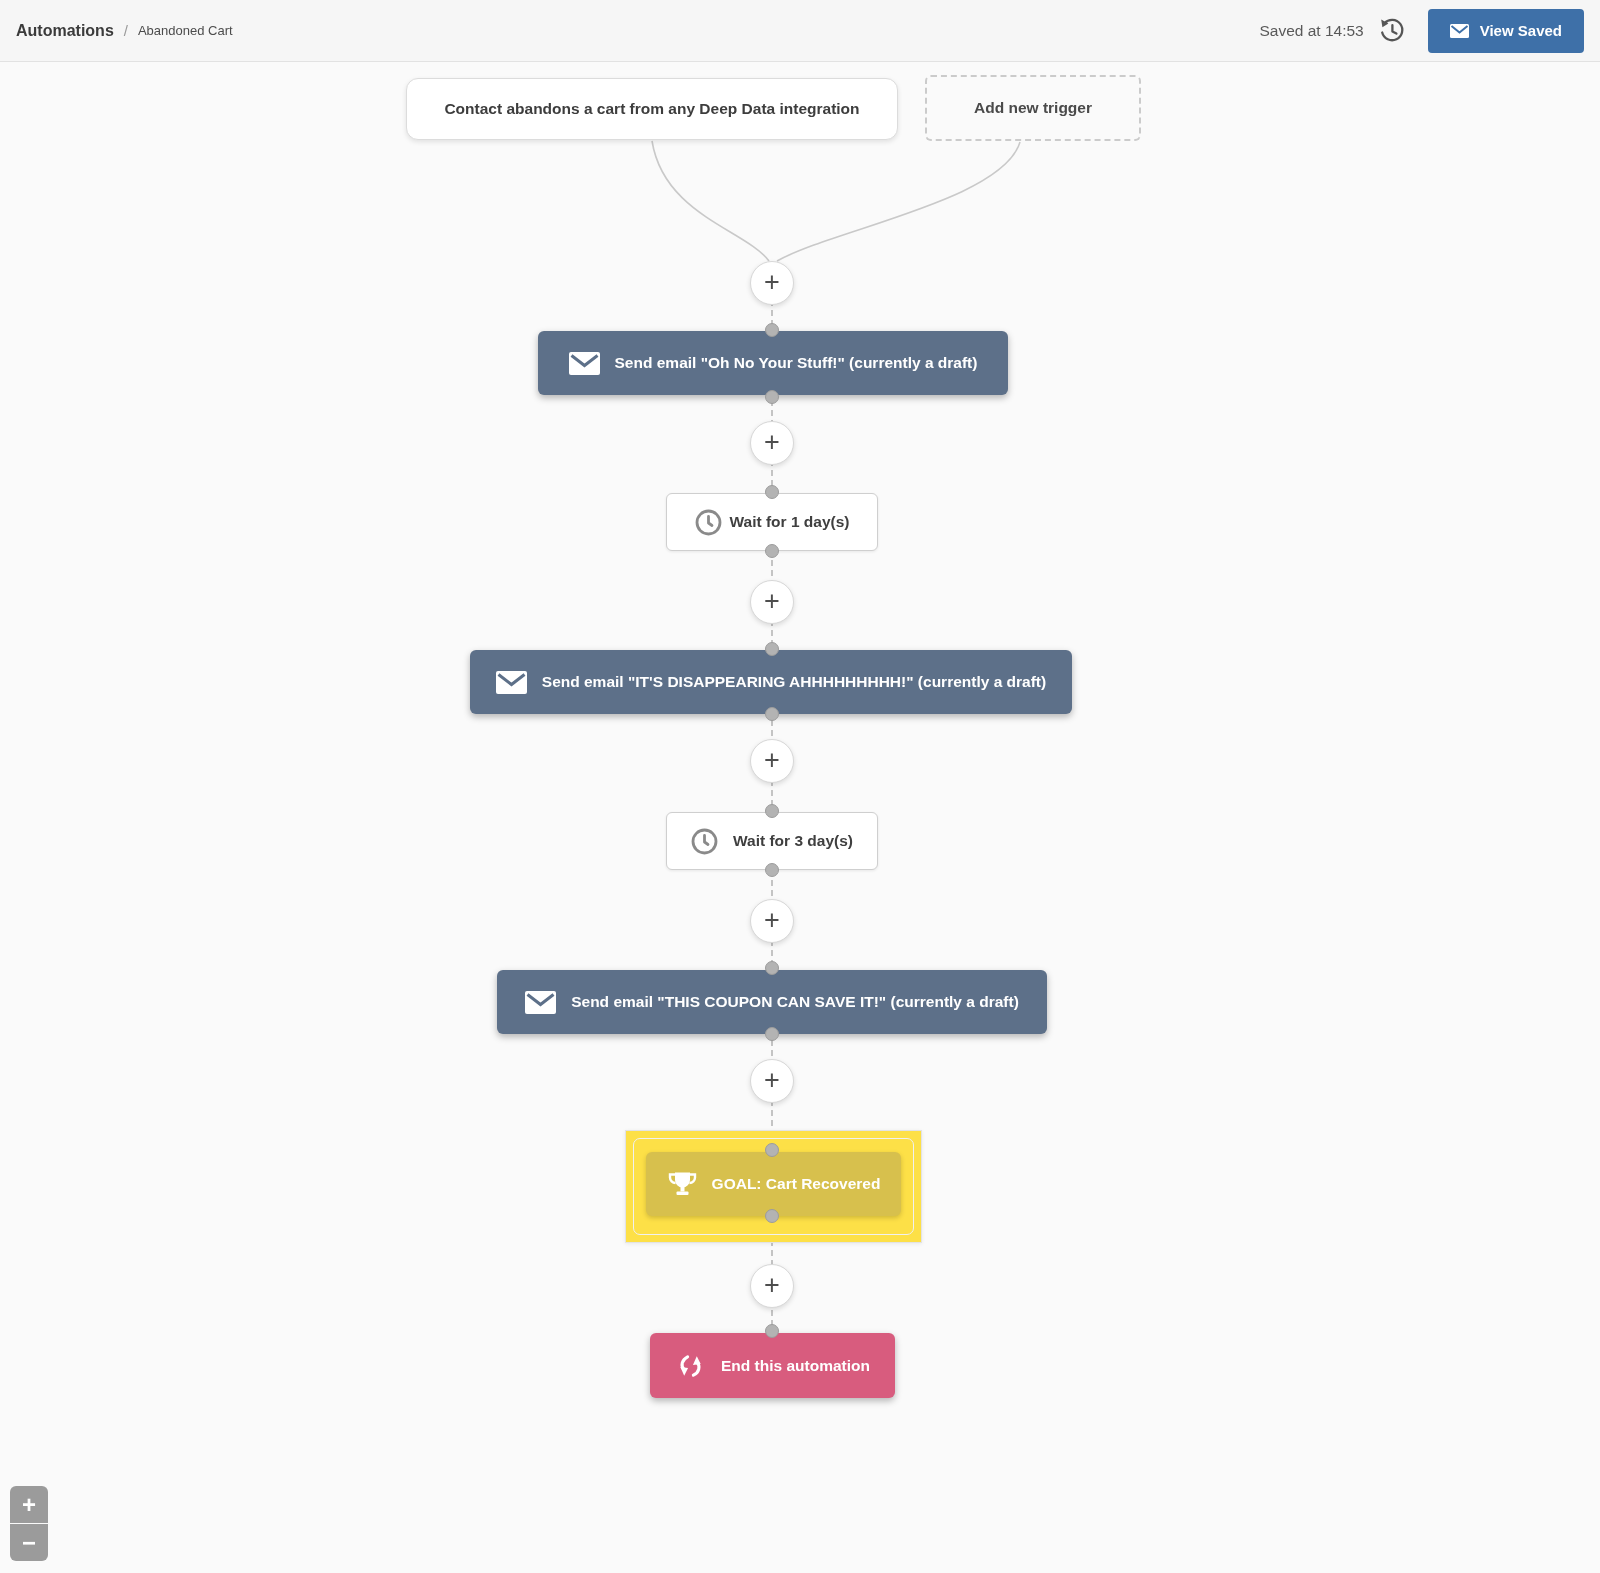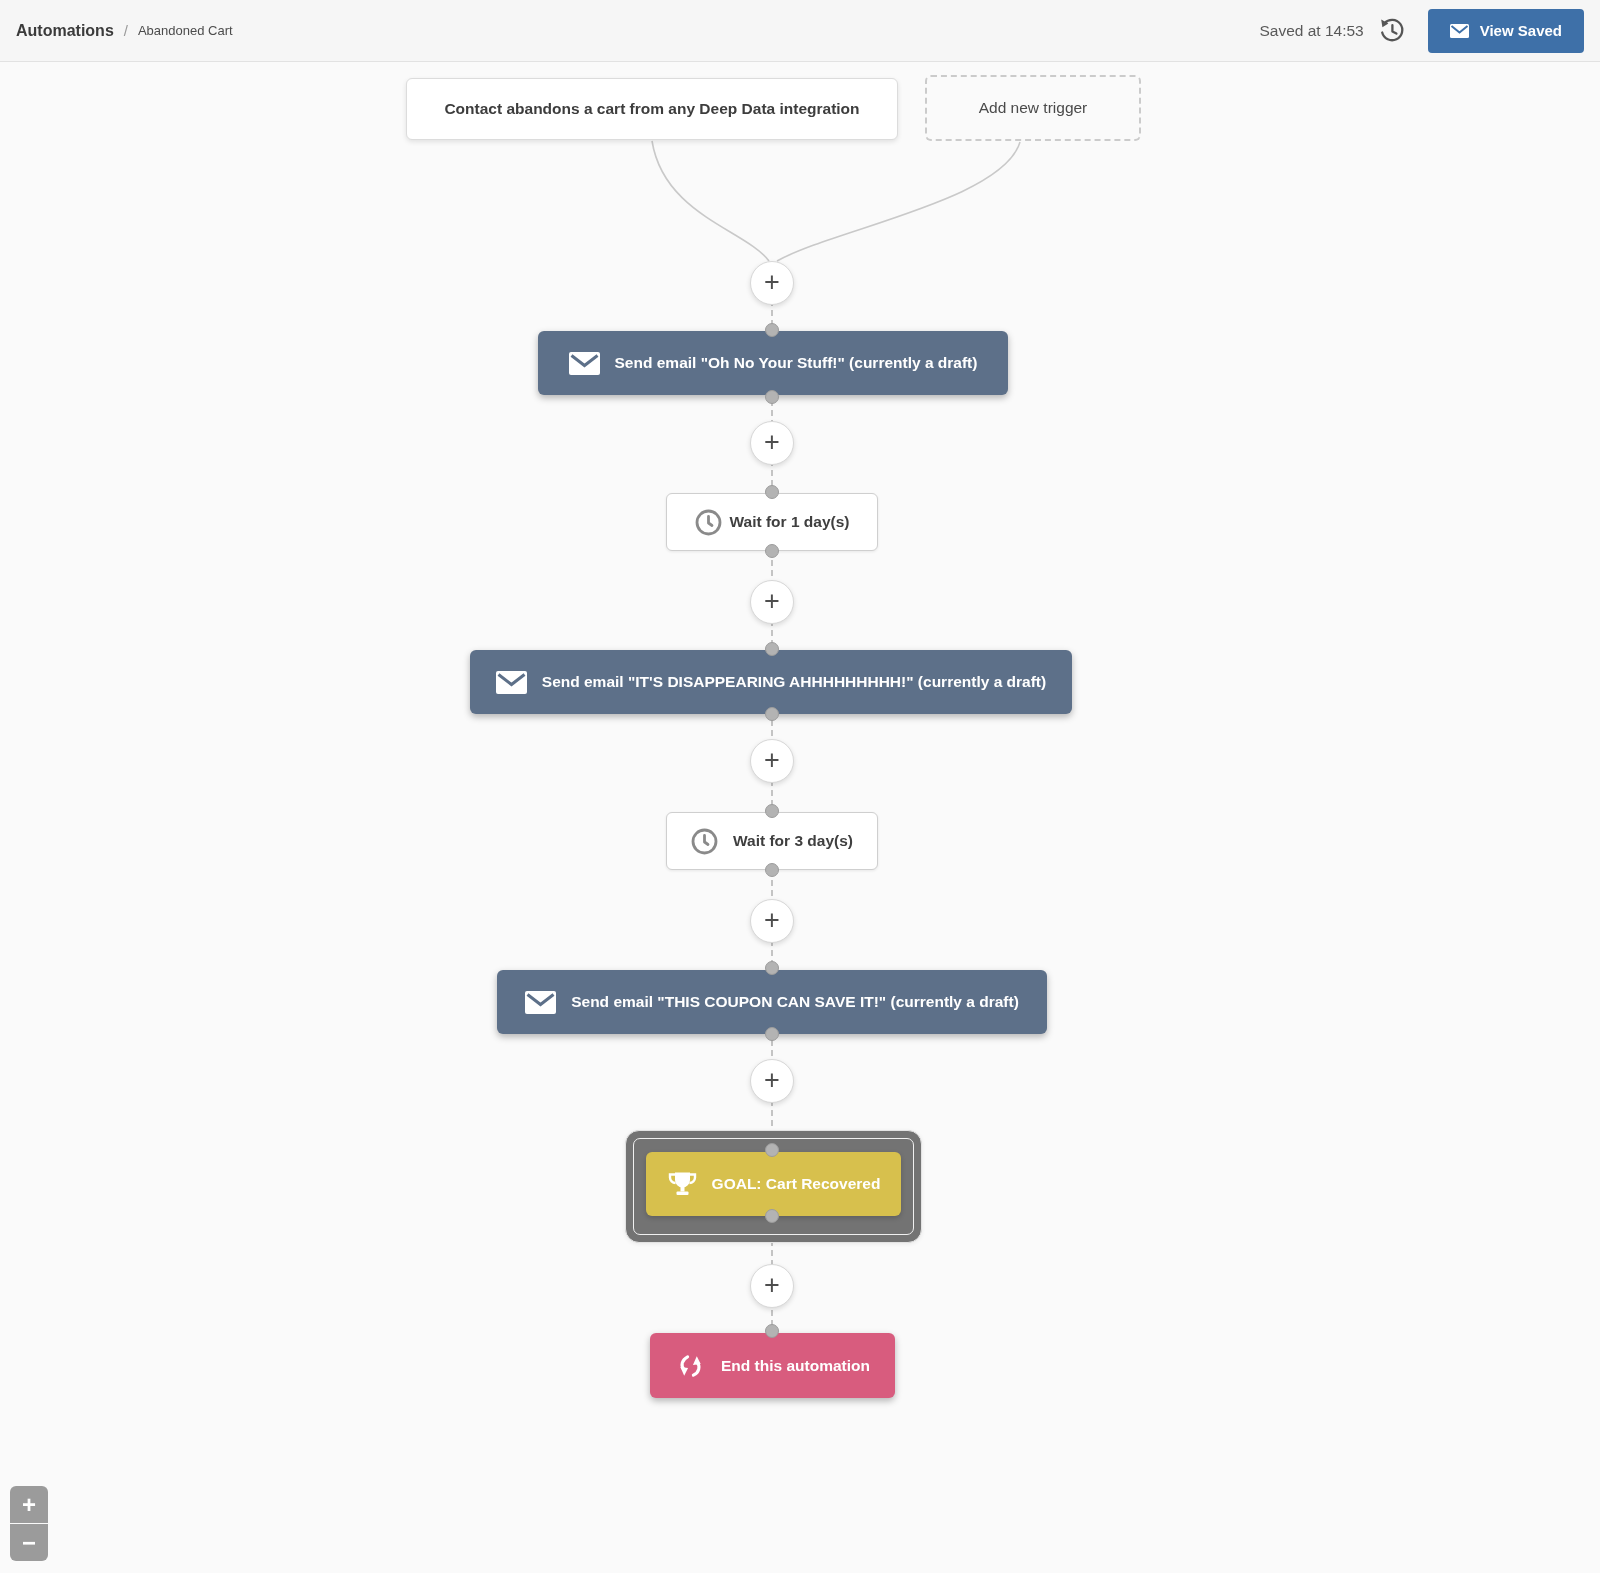"Contact abandons a cart from" .trigger-box { border-radius: 6px -> 12px }
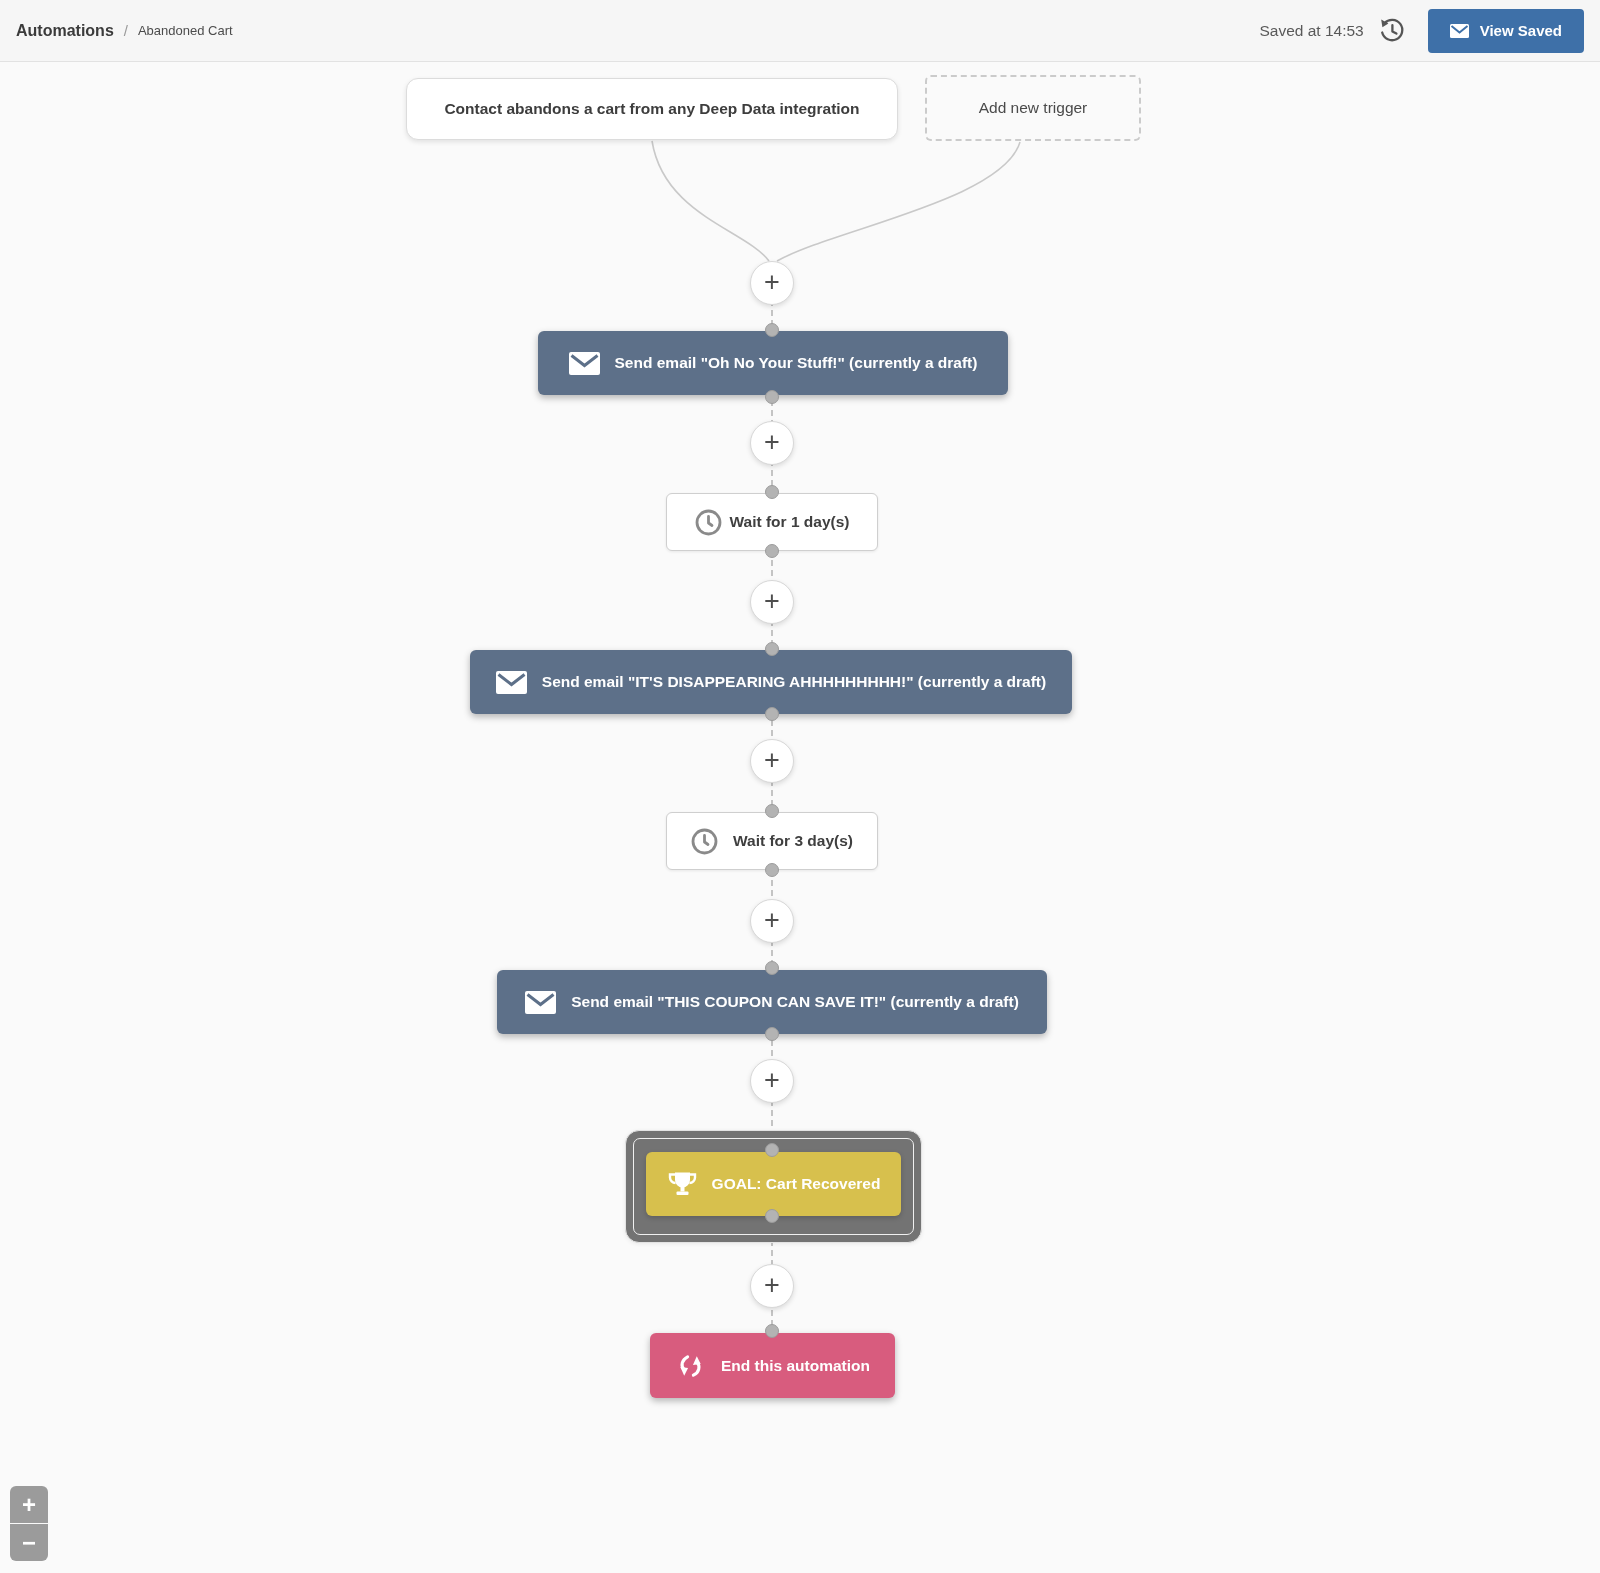"Add new trigger" .add-trigger { font-weight: 400 -> 700 }
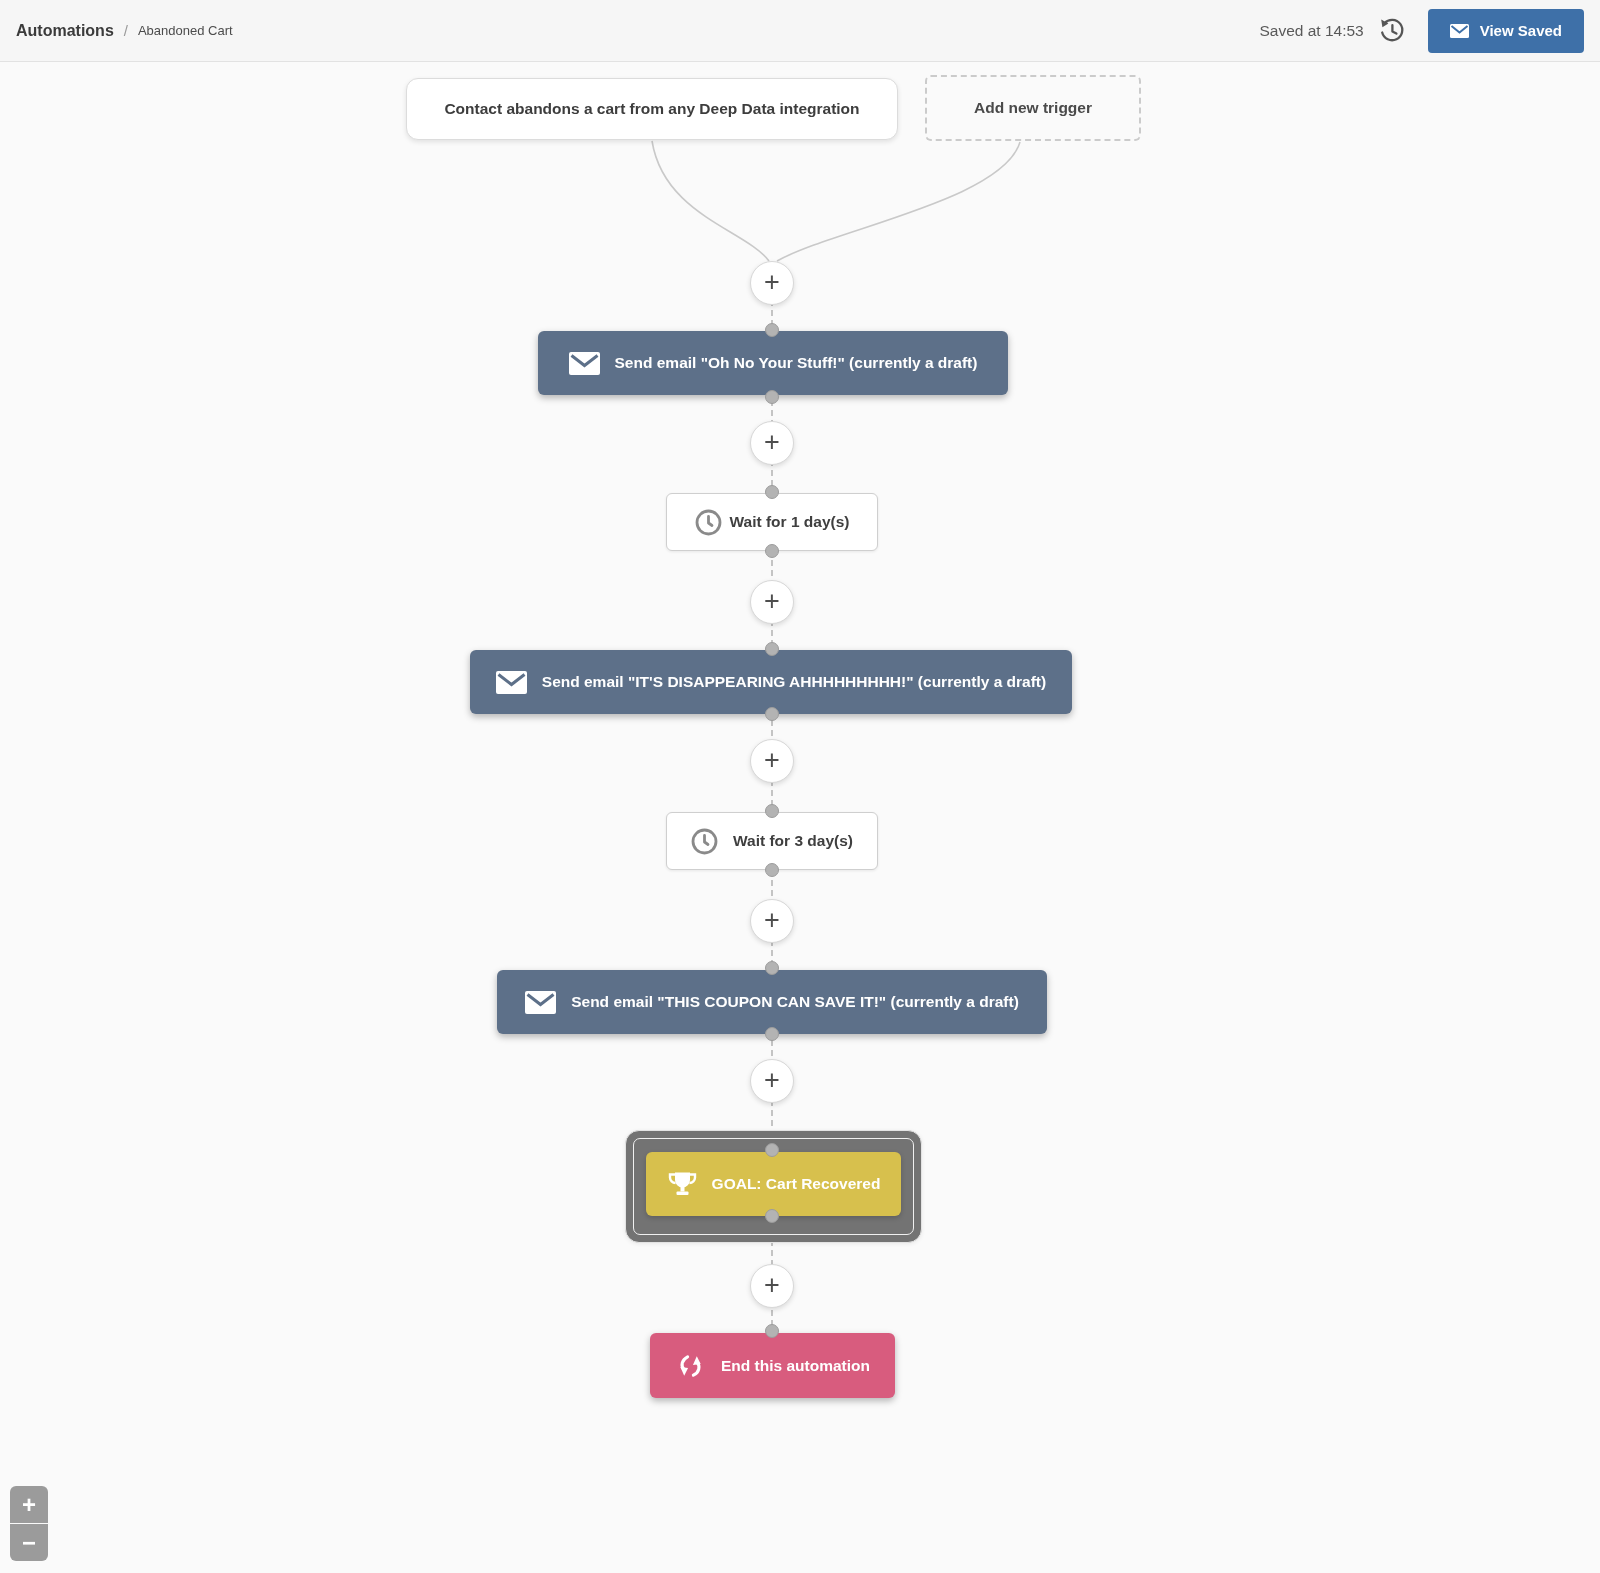"GOAL: Cart Recovered" .goal-card { background: #737373 -> #fde047; border-radius: 14px -> 0 }
